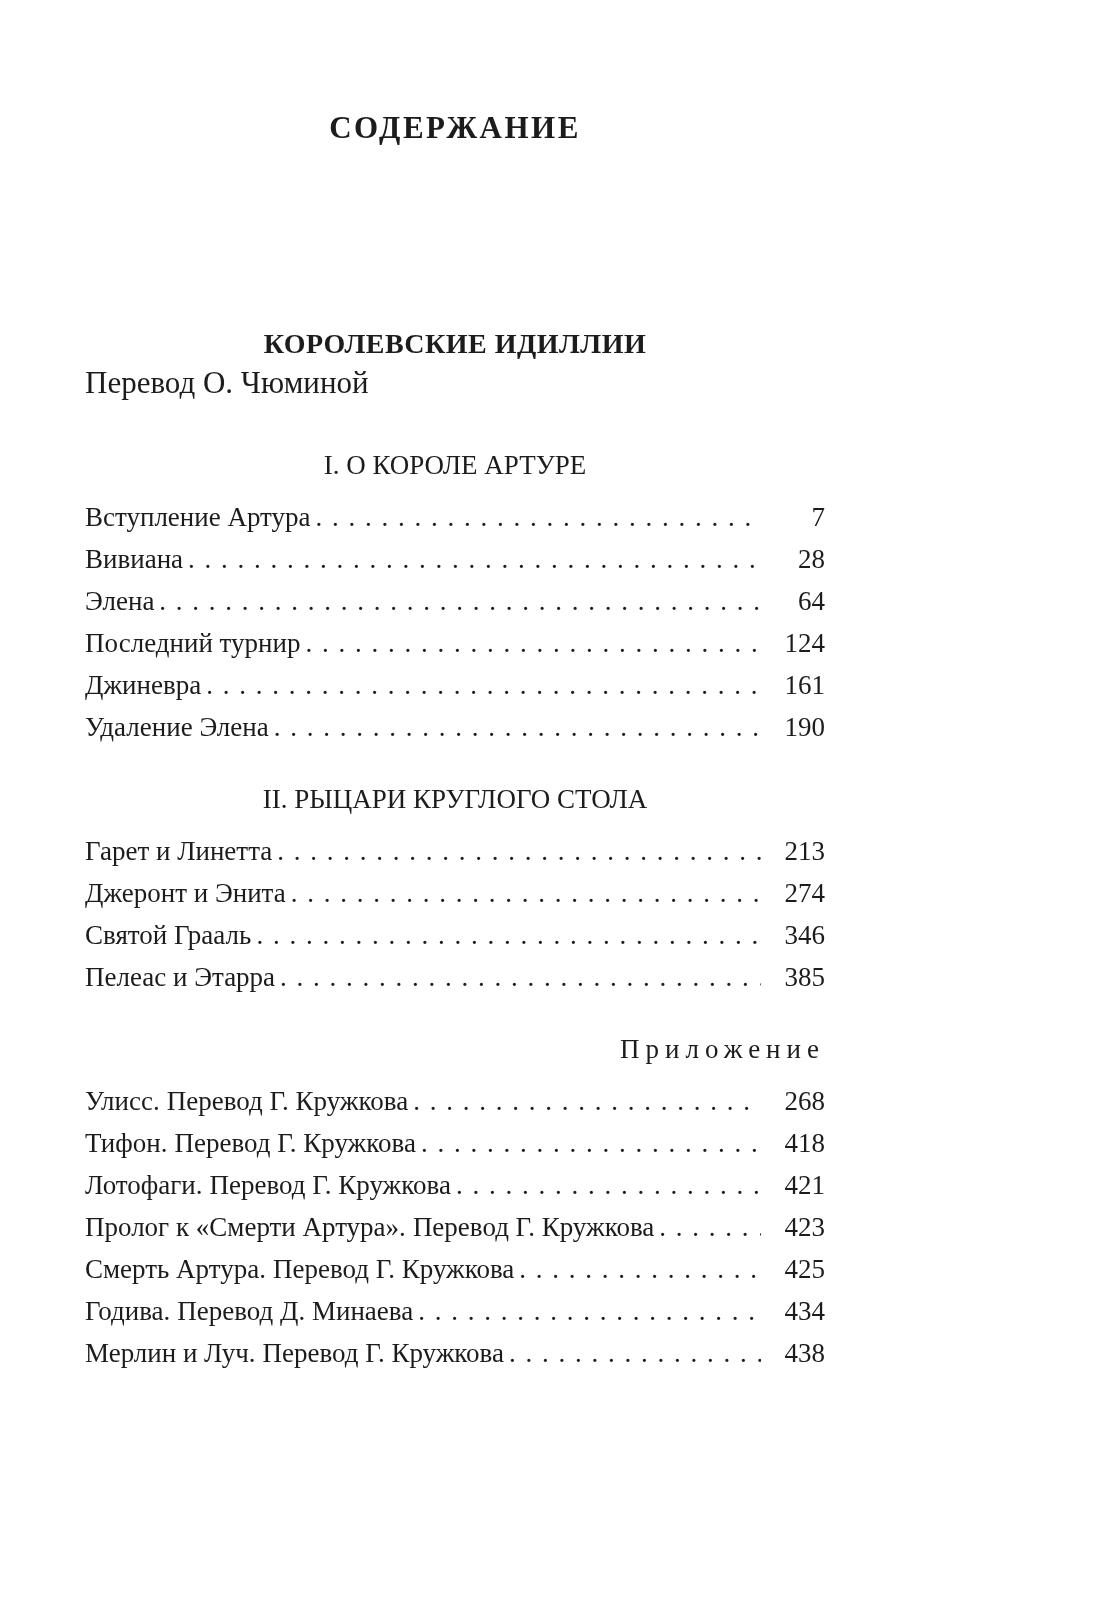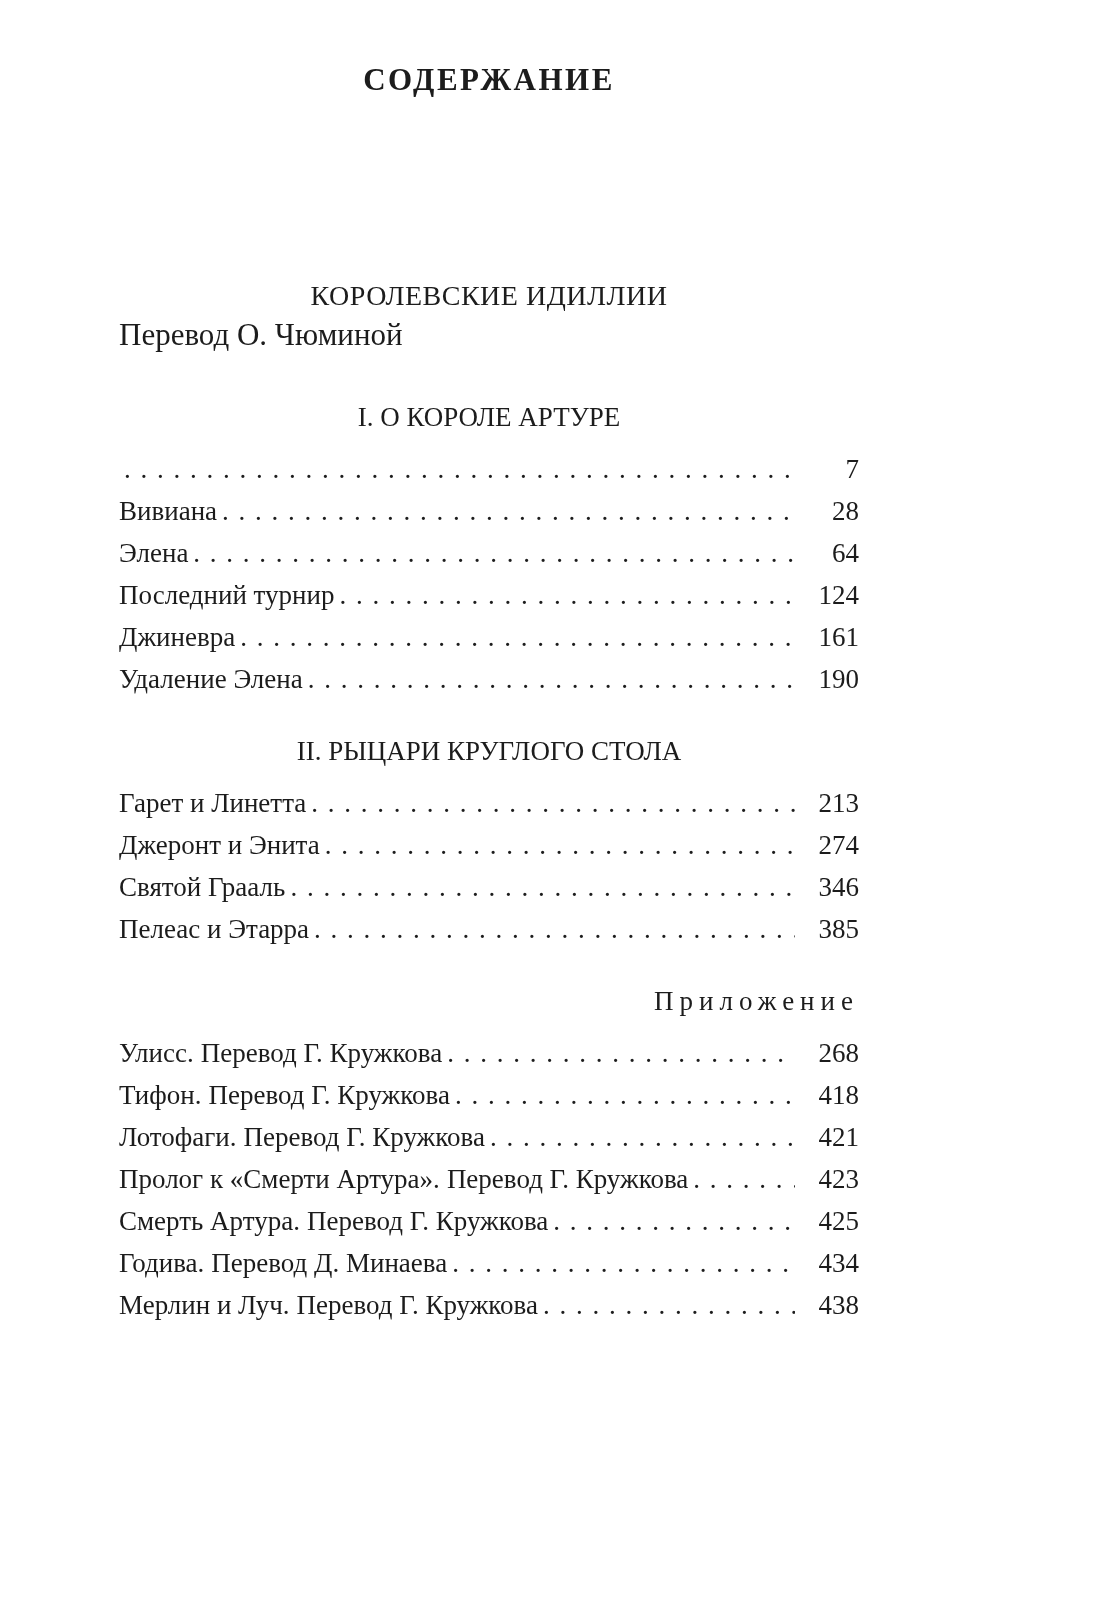"СОДЕРЖАНИЕ" .page { margin-left: 119px -> 85px; padding-top: 60px -> 108px }
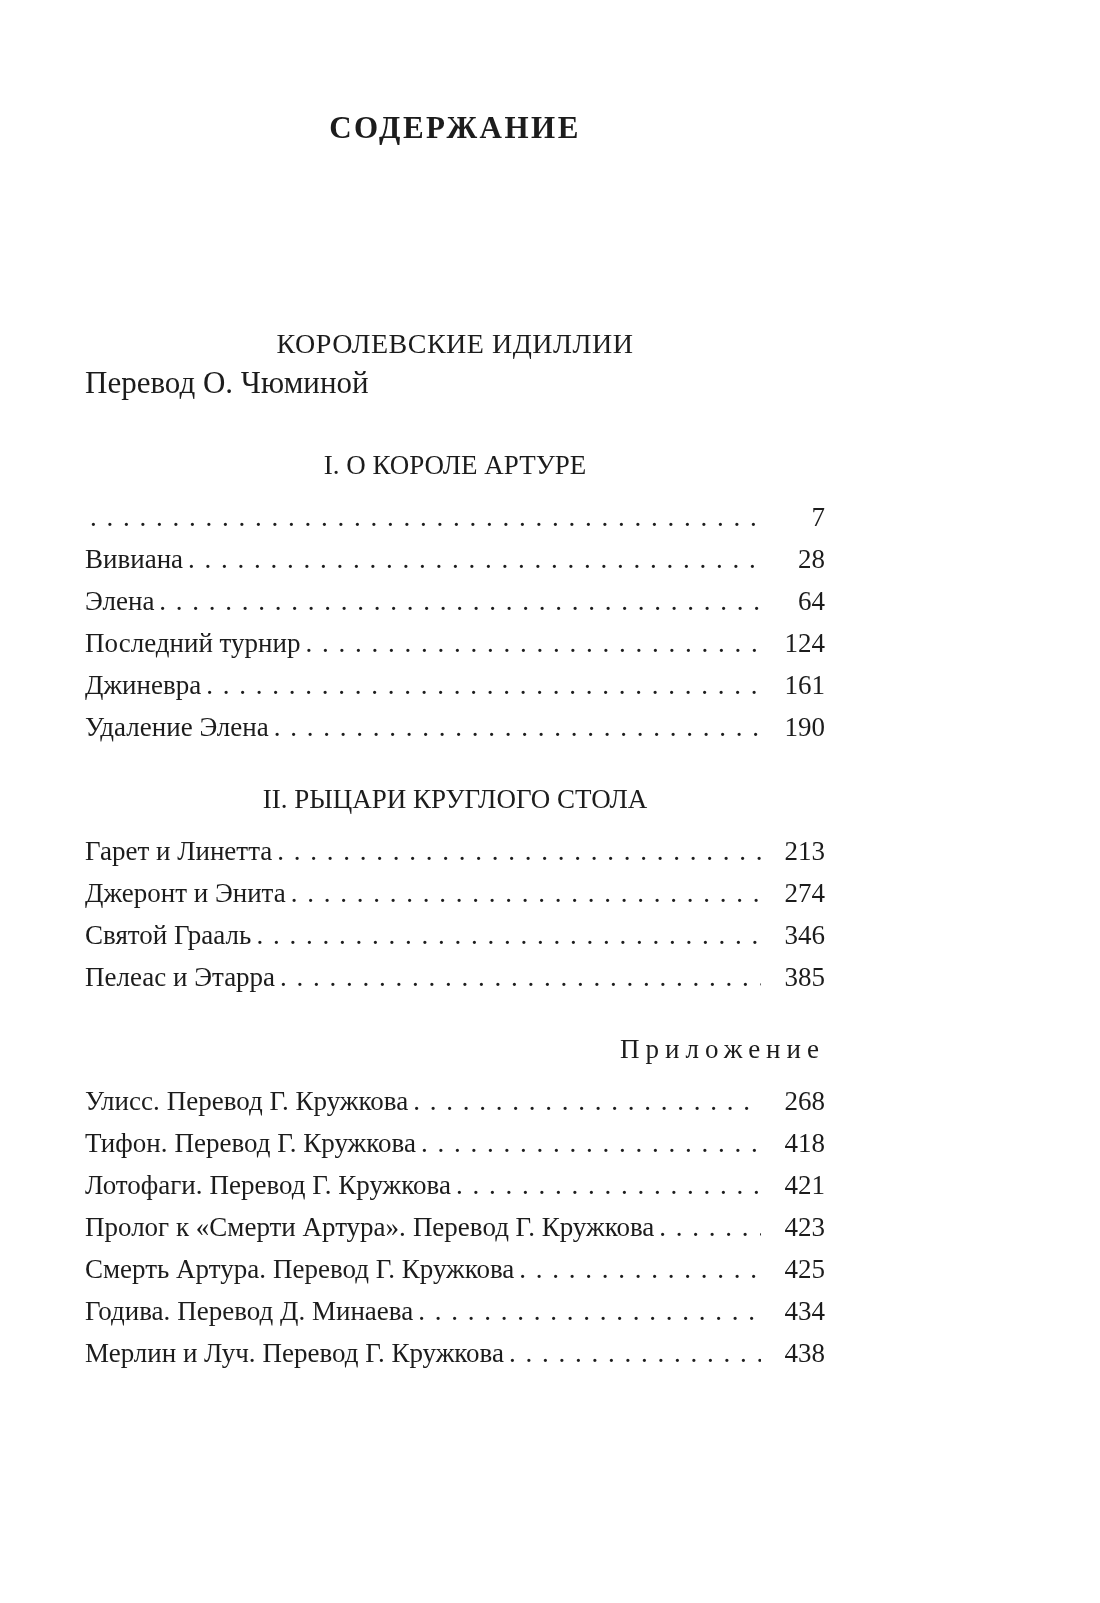"КОРОЛЕВСКИЕ ИДИЛЛИИ" .part-title { font-weight: normal -> bold }
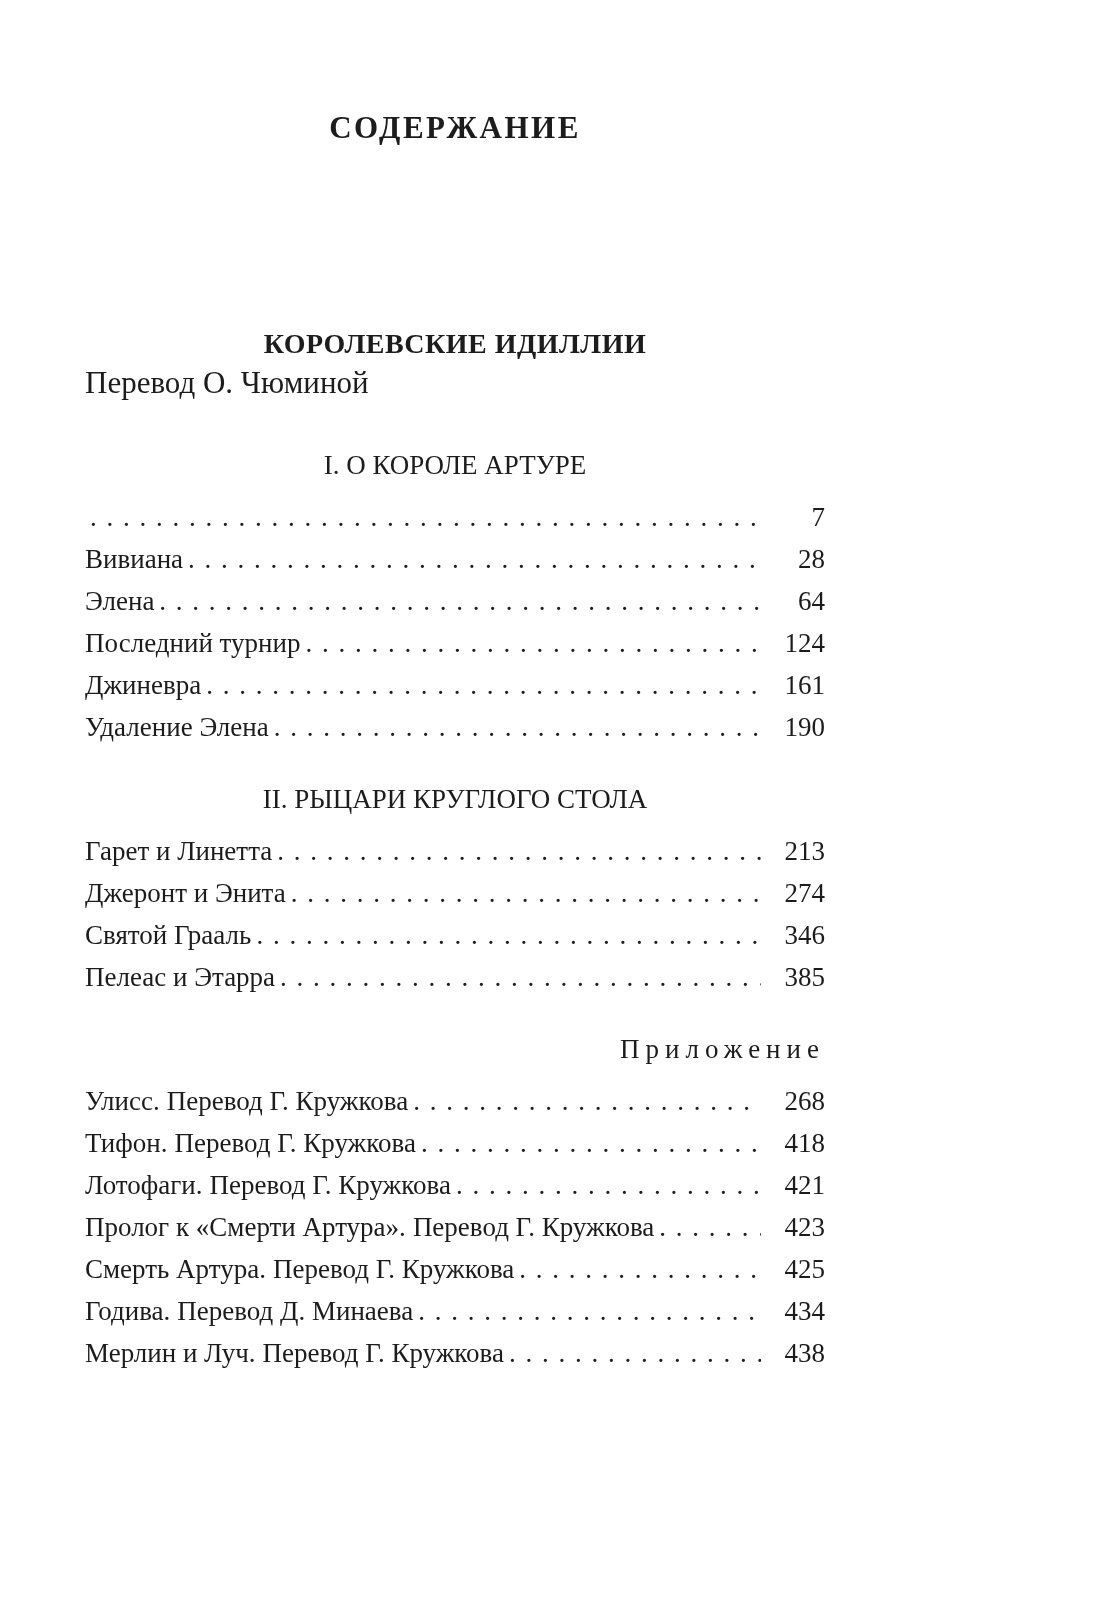"Вступление Артура" span.entry-title { html: none -> <span>Вступление Артура</span> }
